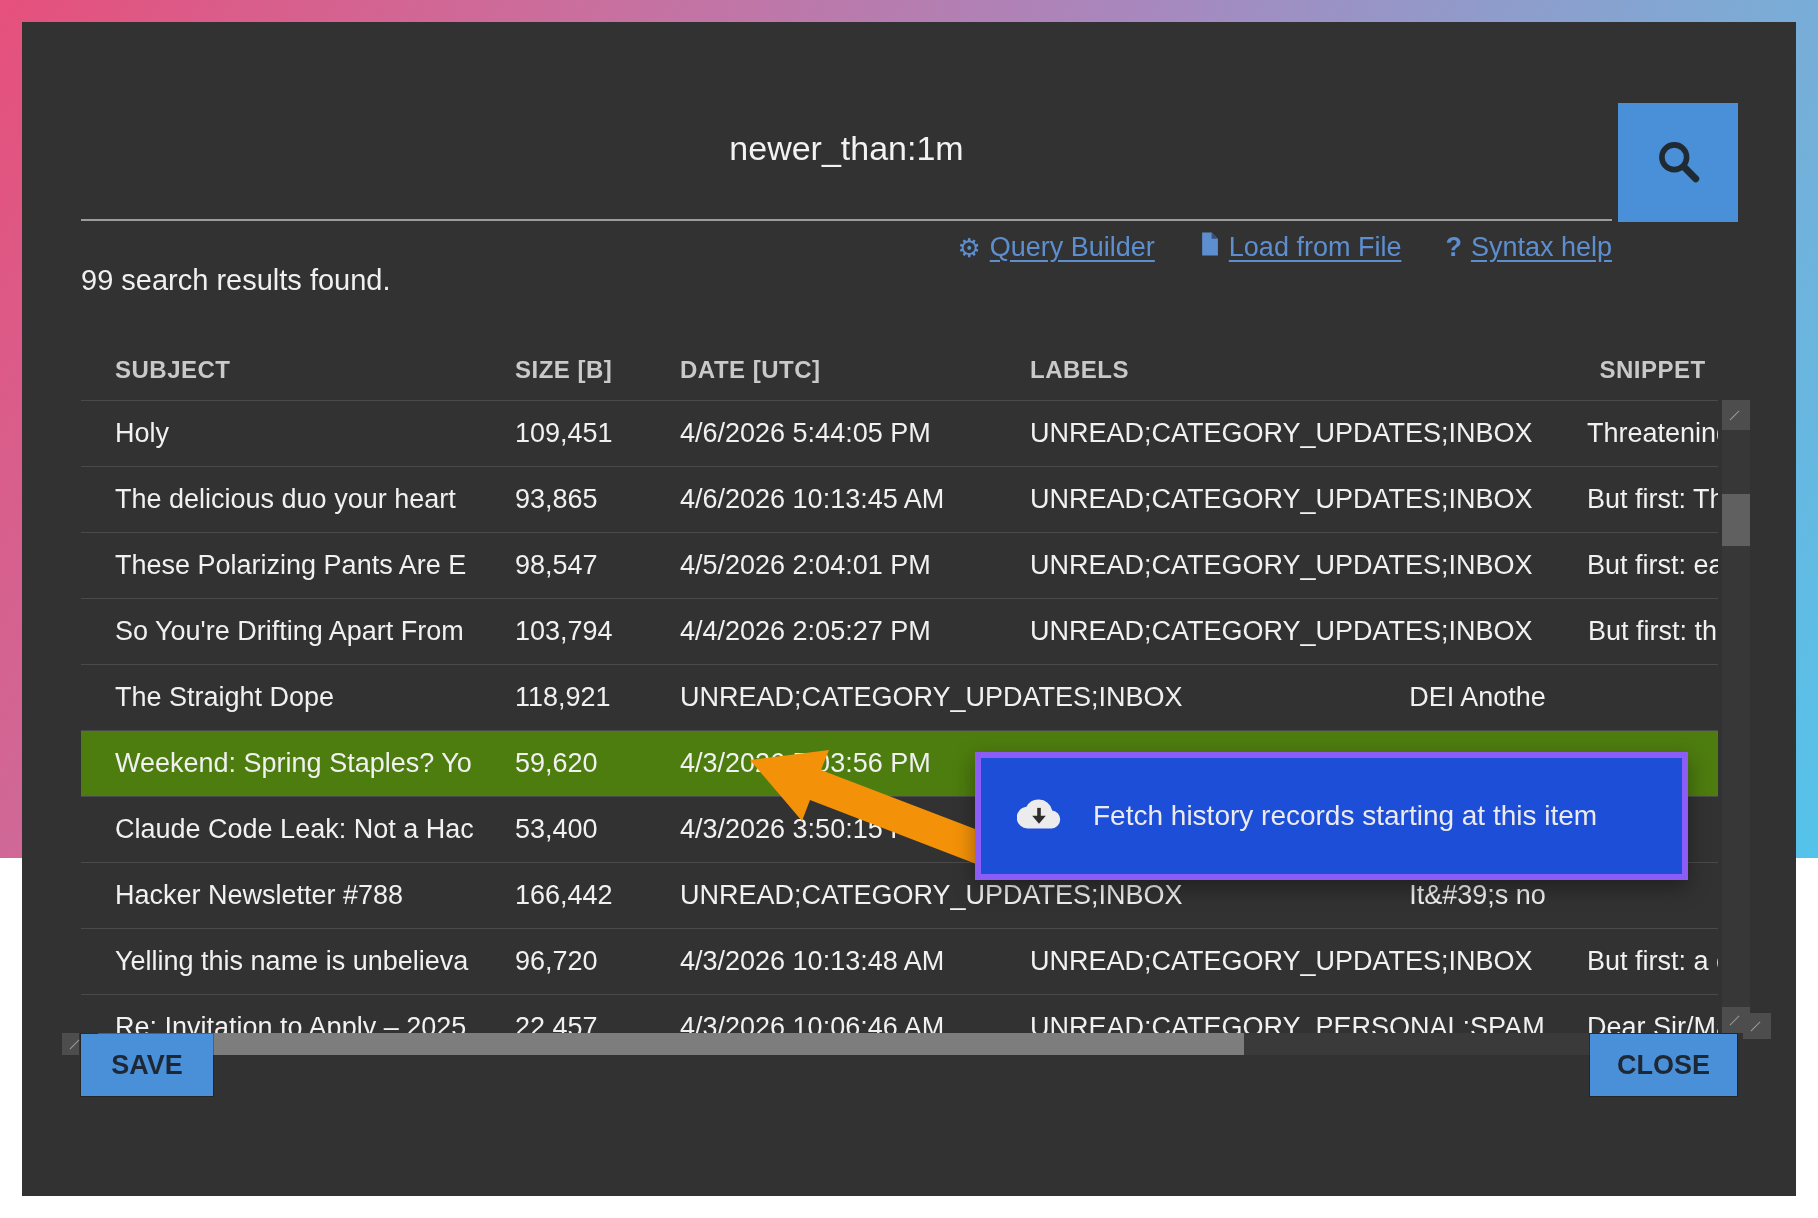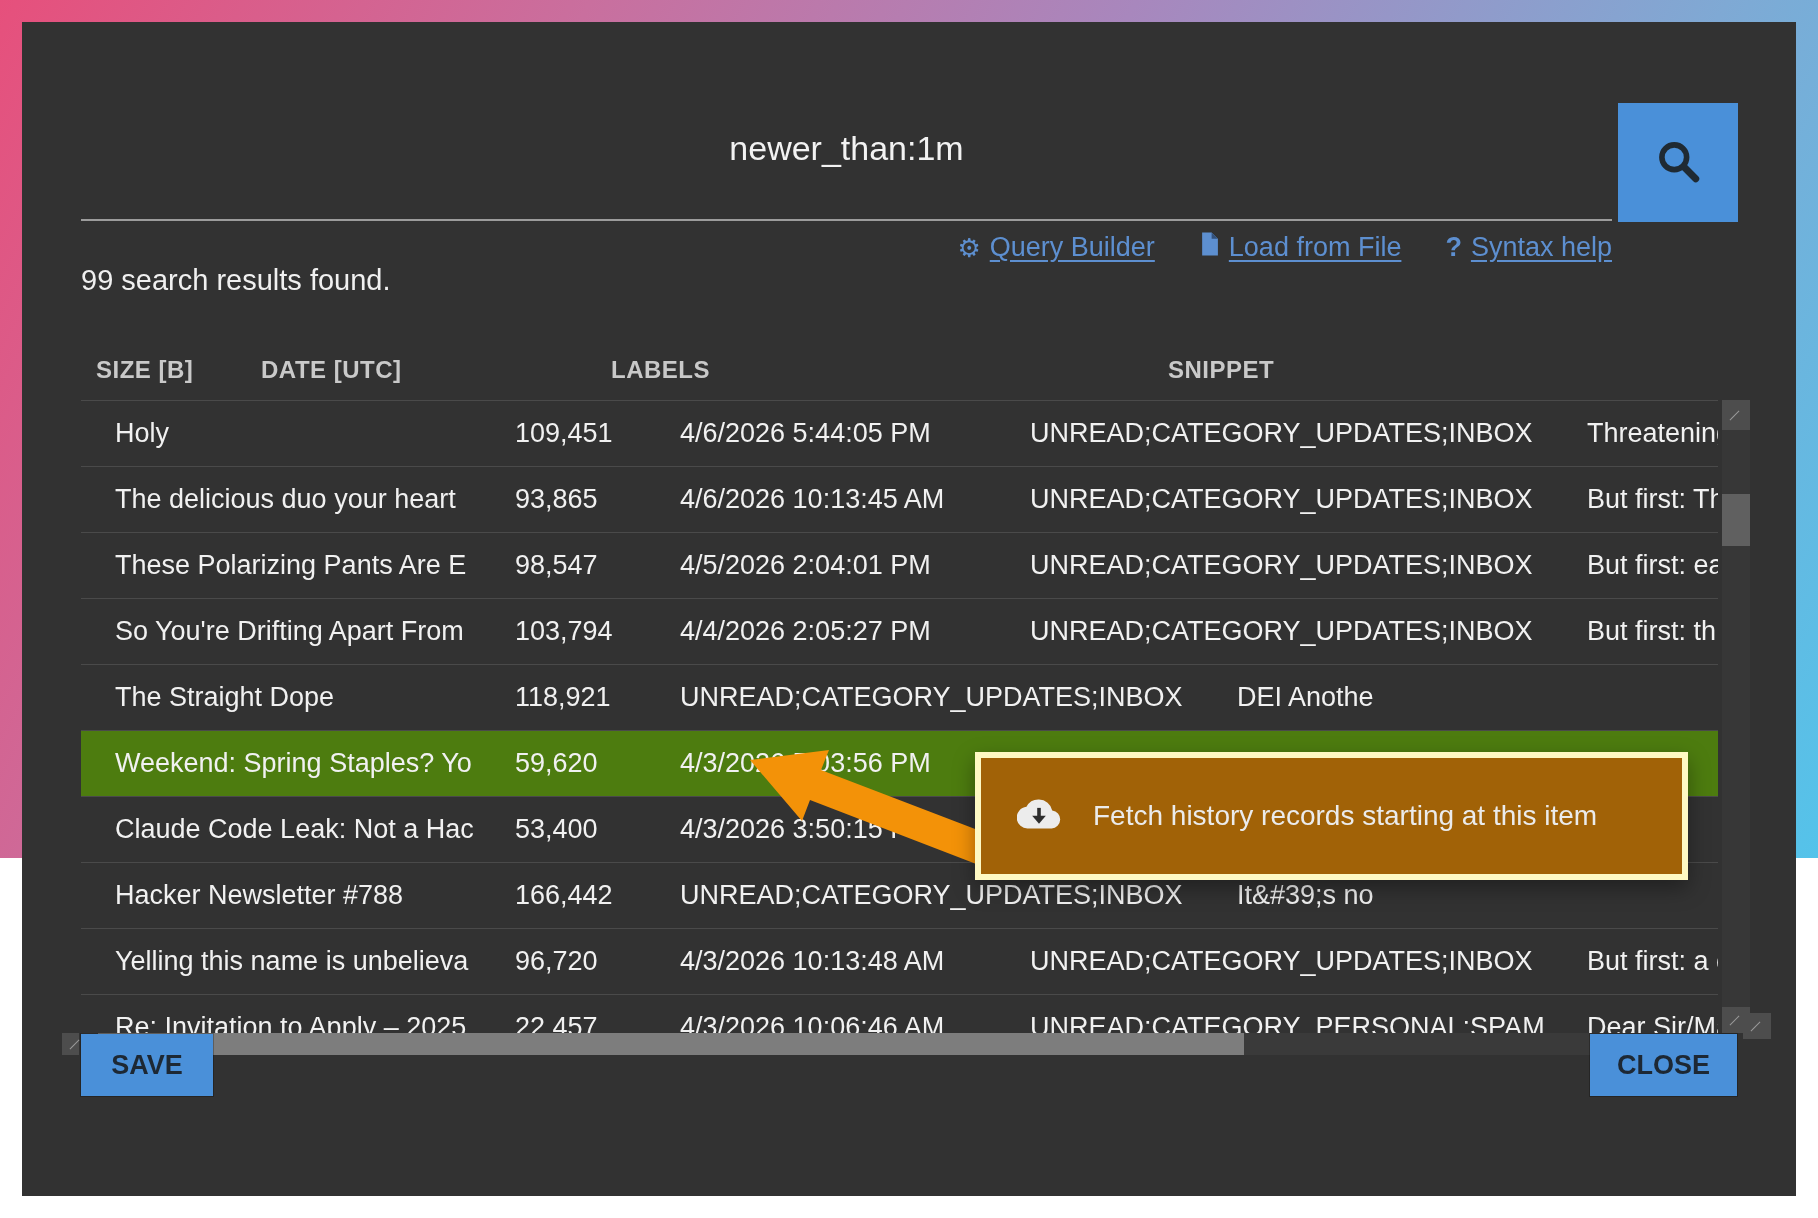"SUBJECT" div.c { html: none -> <div>SUBJECT</div> }
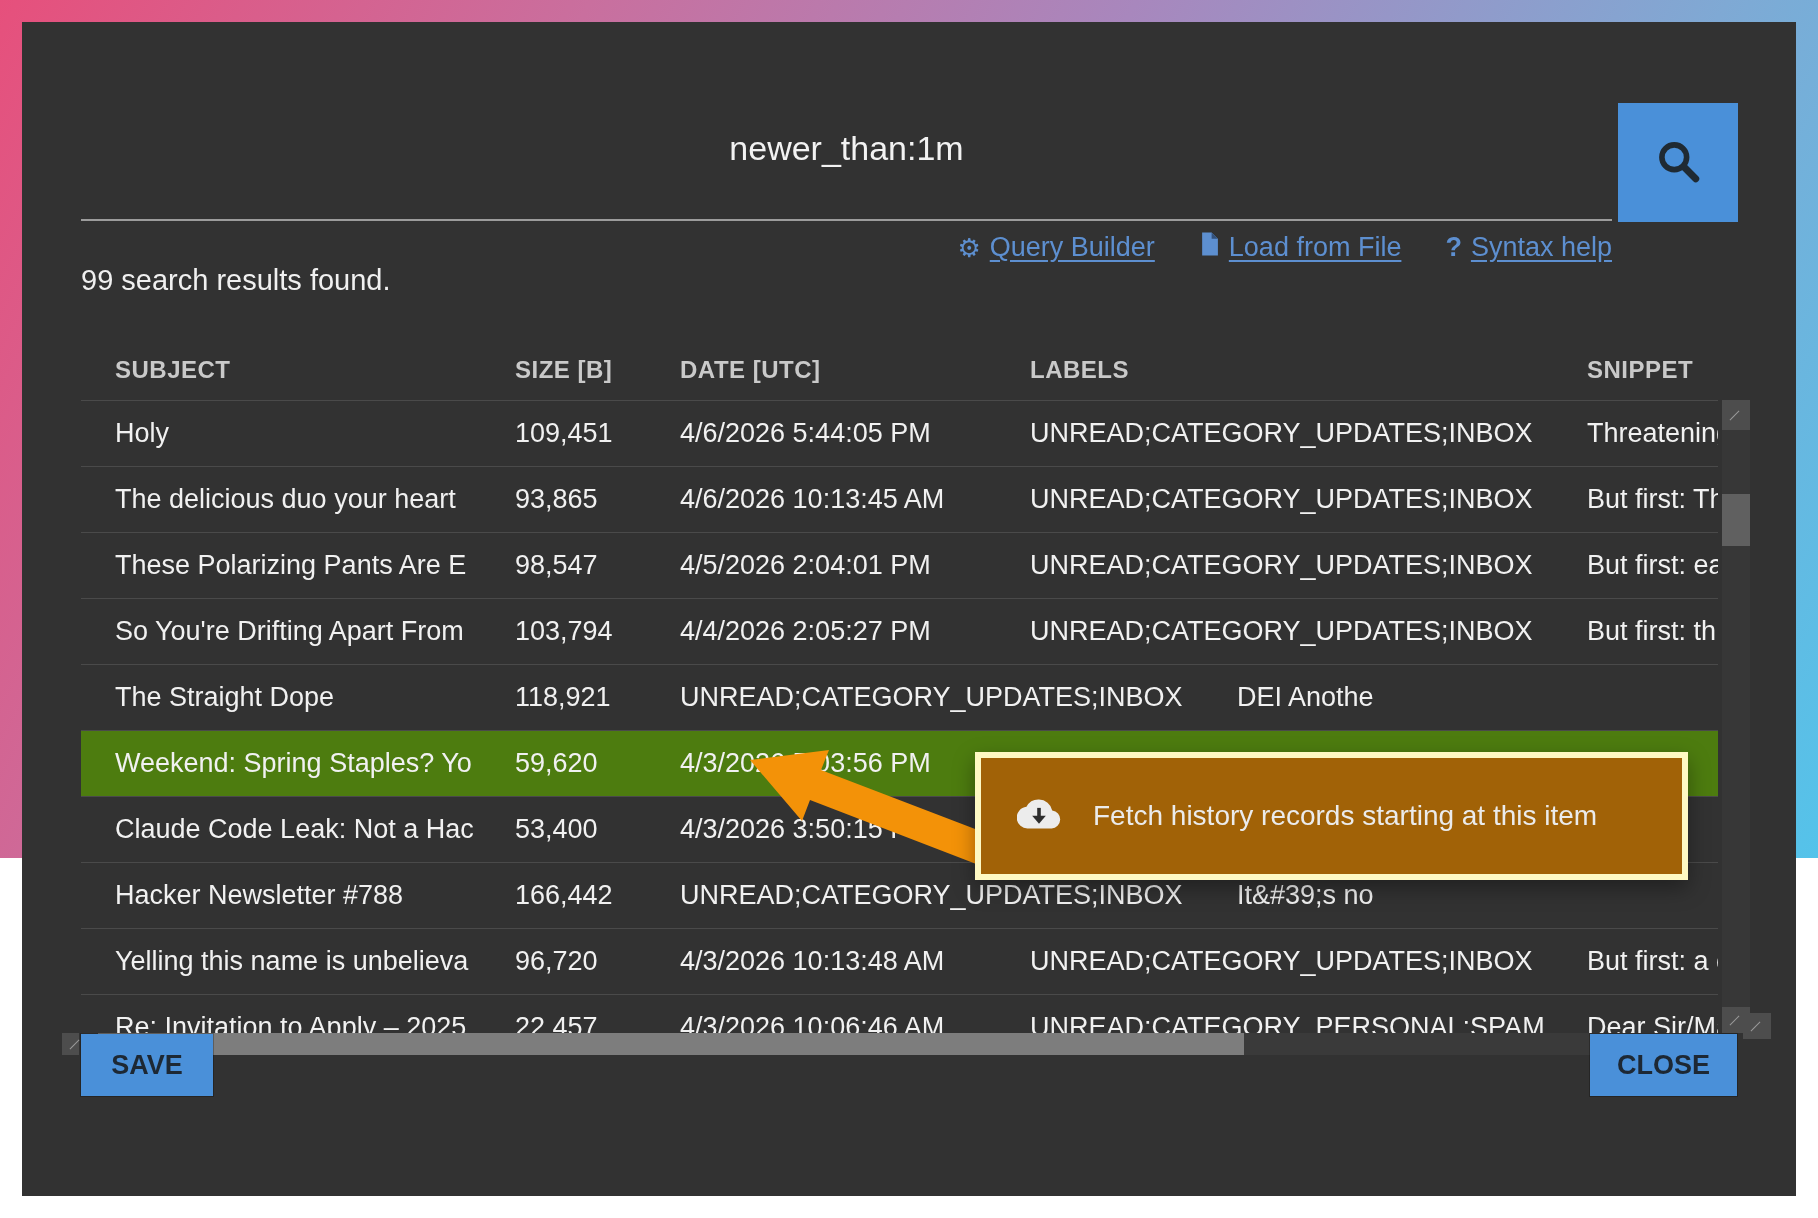"SNIPPET" .c.snippet { text-align: none -> center }
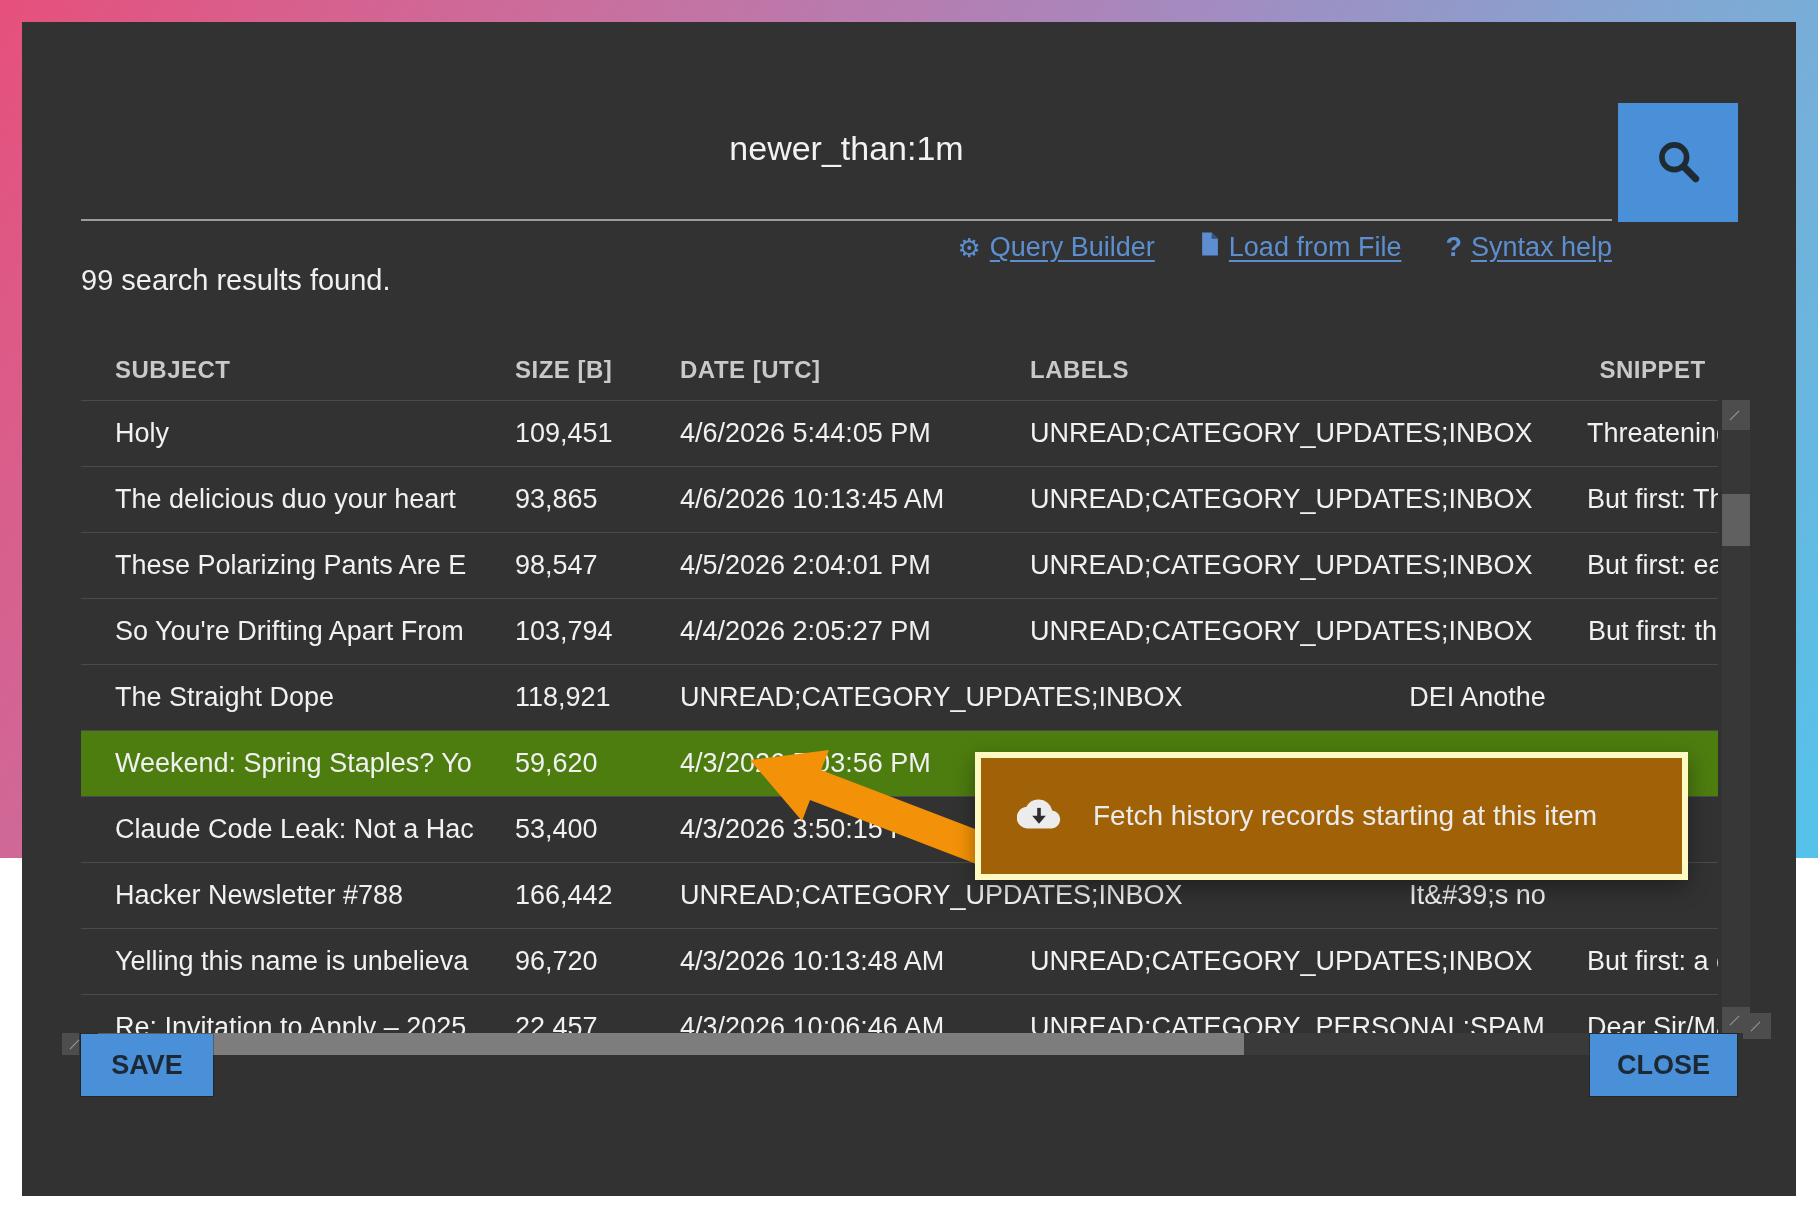"Fetch history records starting at" .tooltip { background: #a16207 -> #1d4ed8; border: 6px solid #fef9c3 -> 6px solid #8b5cf6 }
